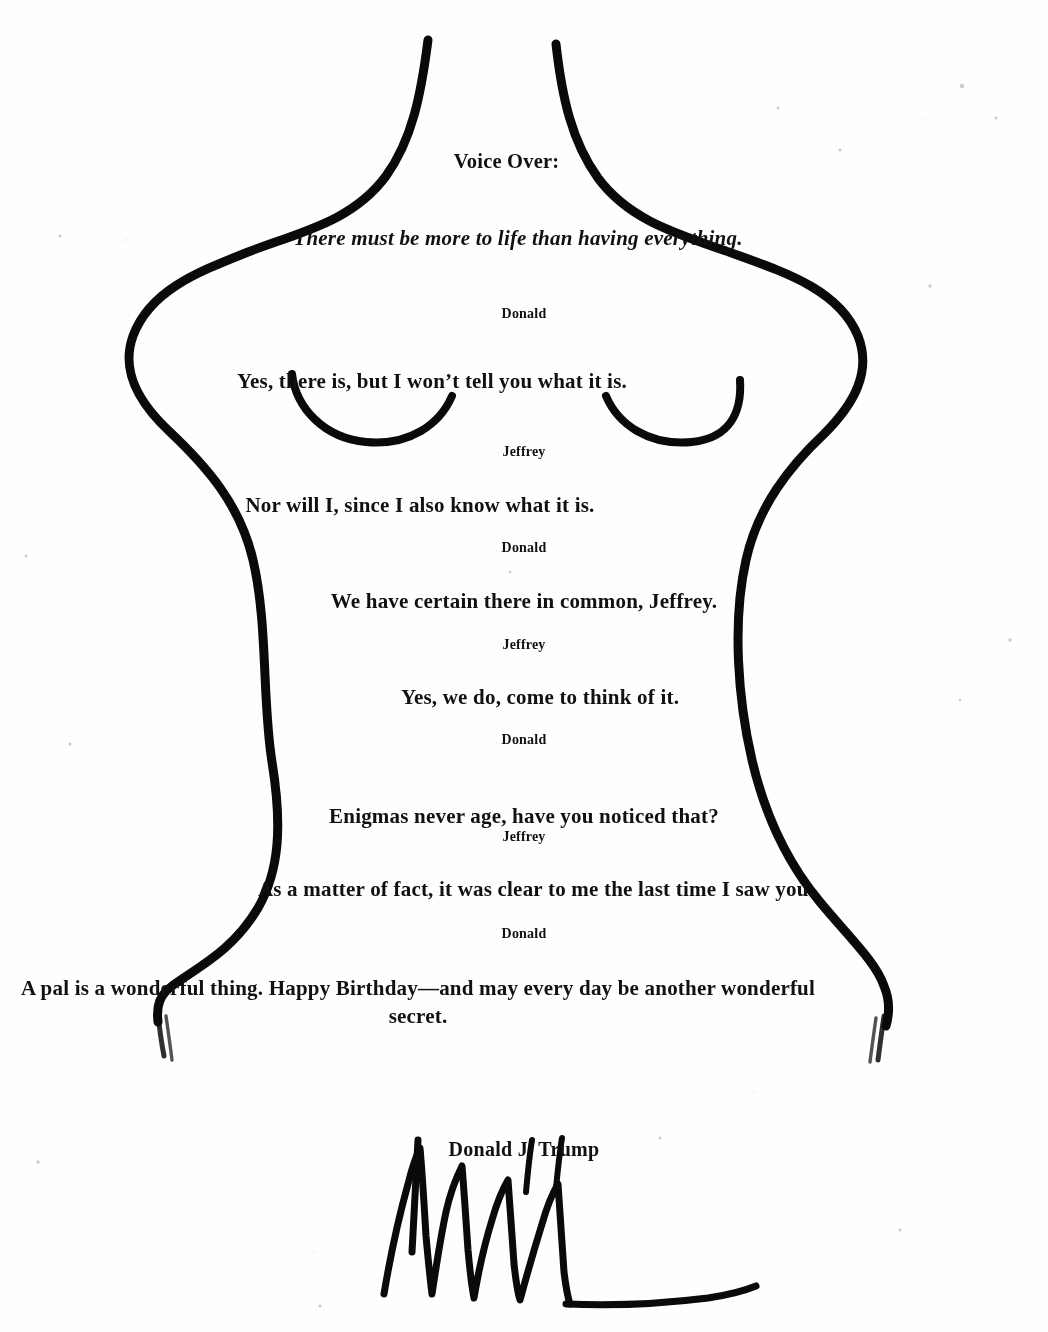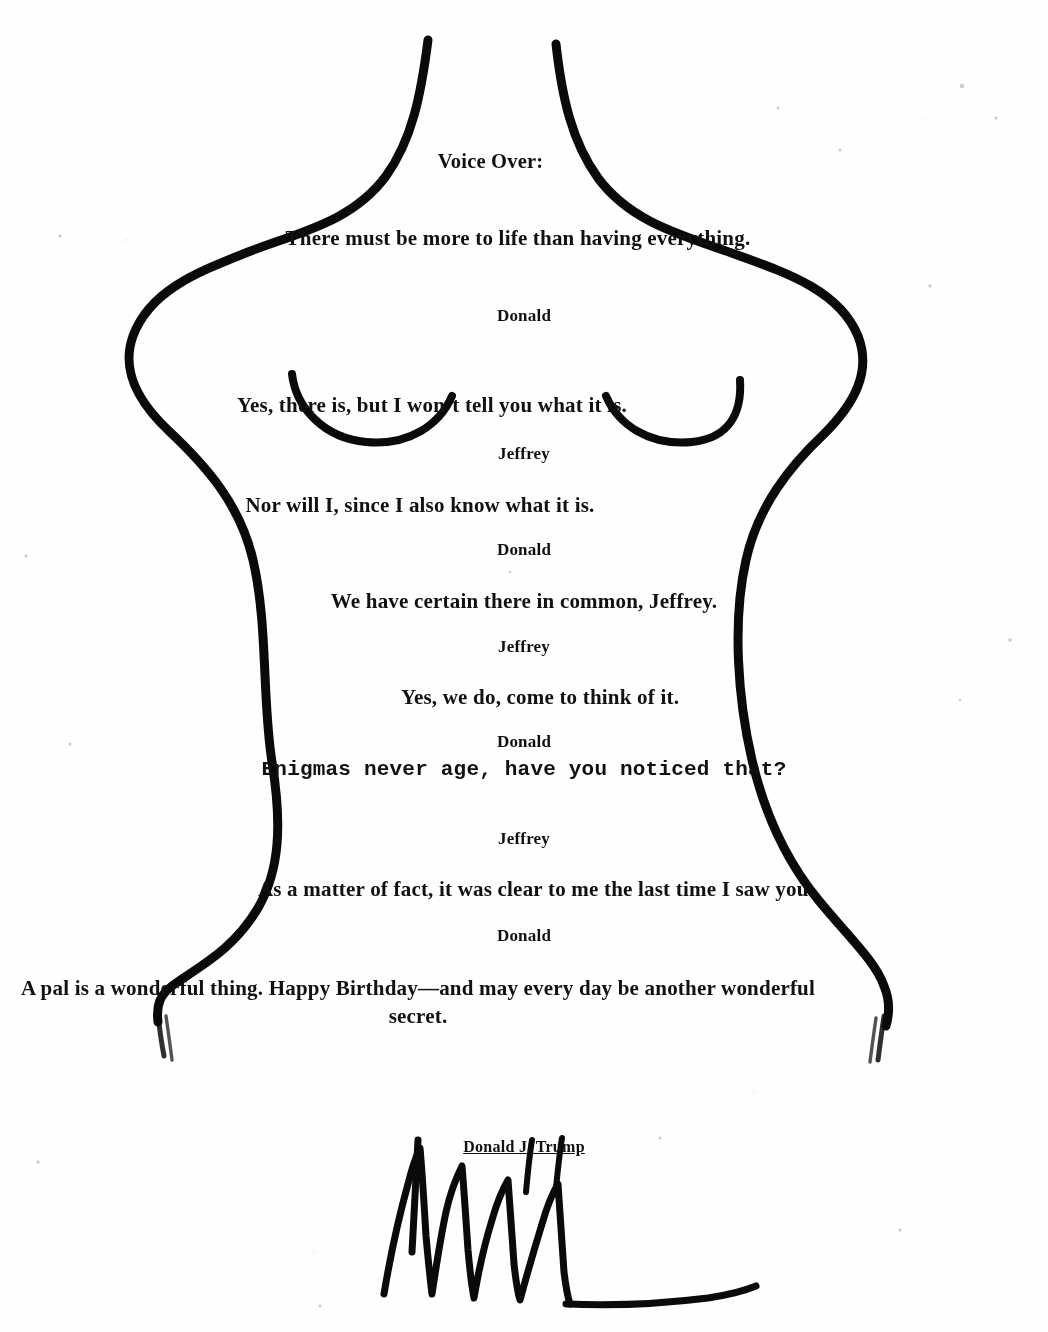"Voice Over:" .l-voiceover { left: 0 -> 16px }
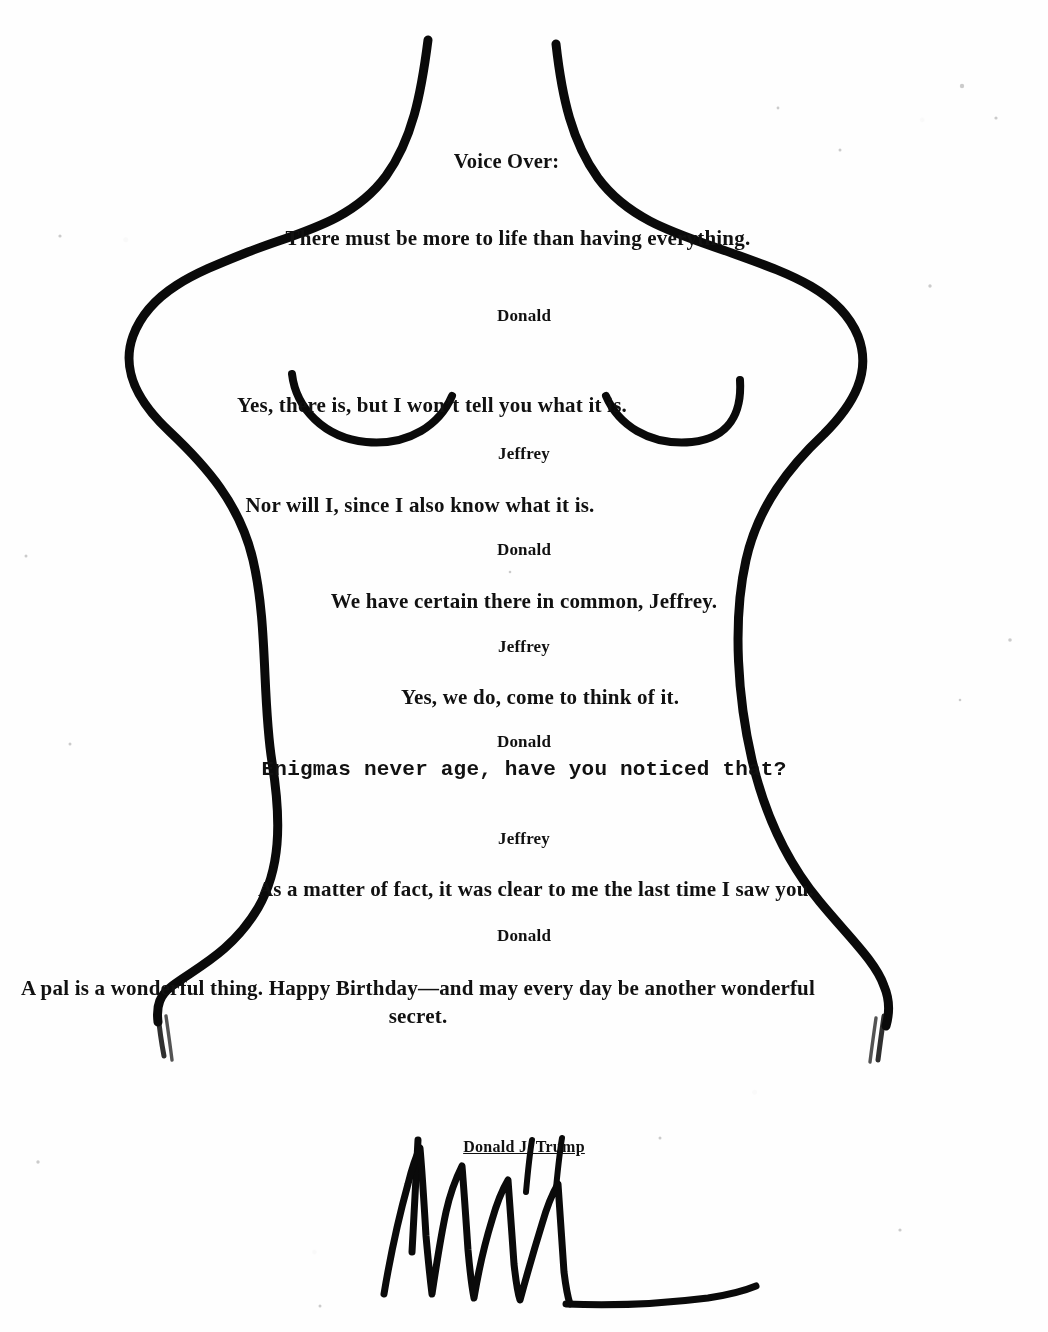"There must be more to" .l-d0 { font-style: none -> italic }
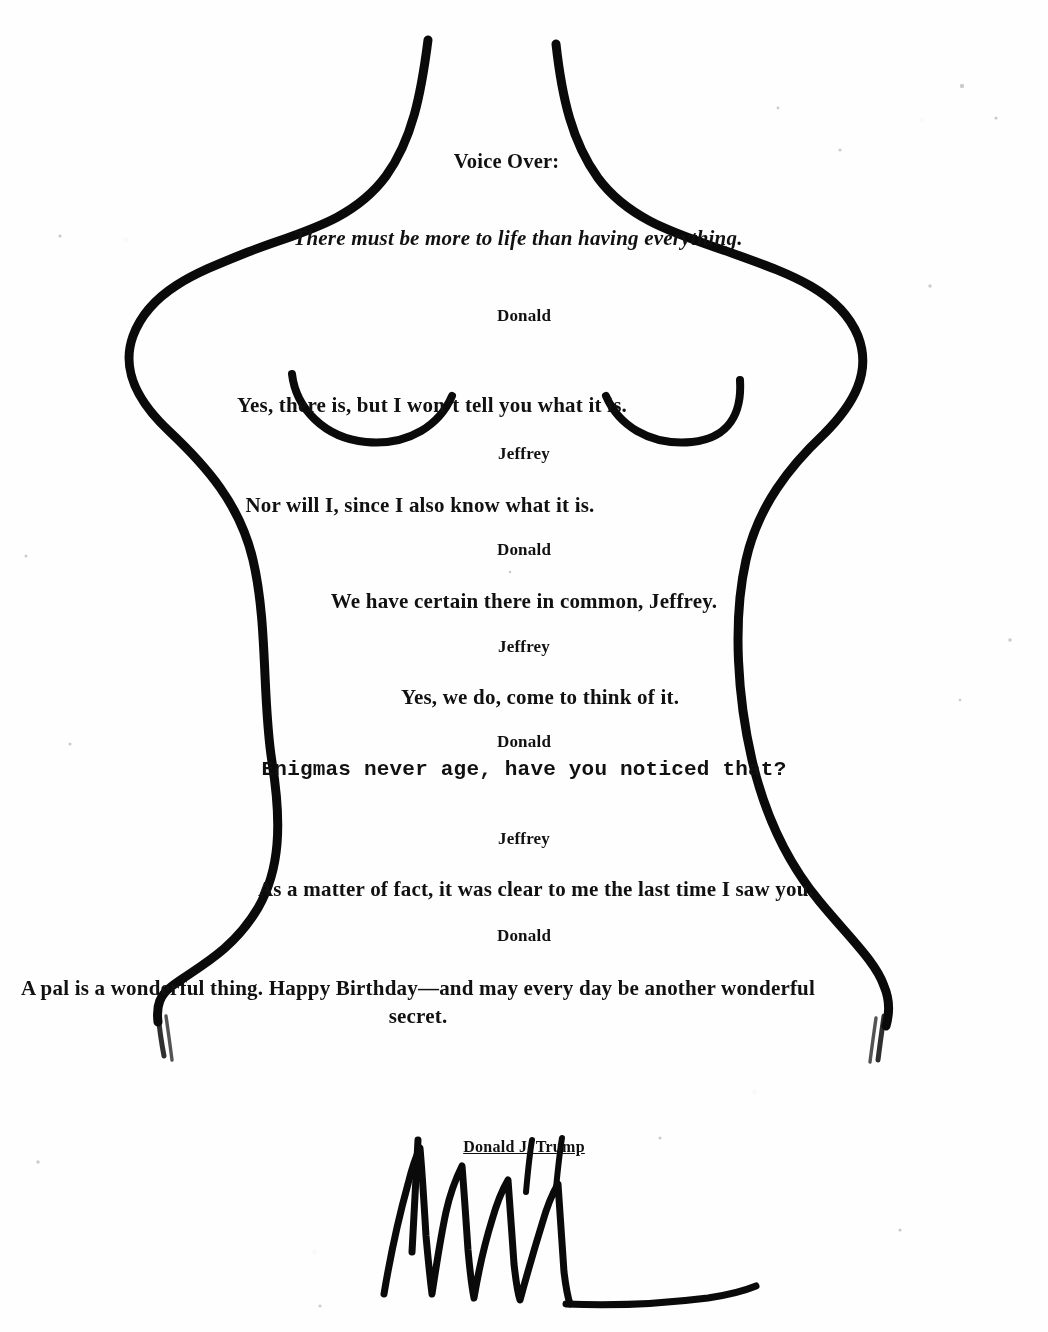"Donald" .speaker { font-size: 17px -> 14px }
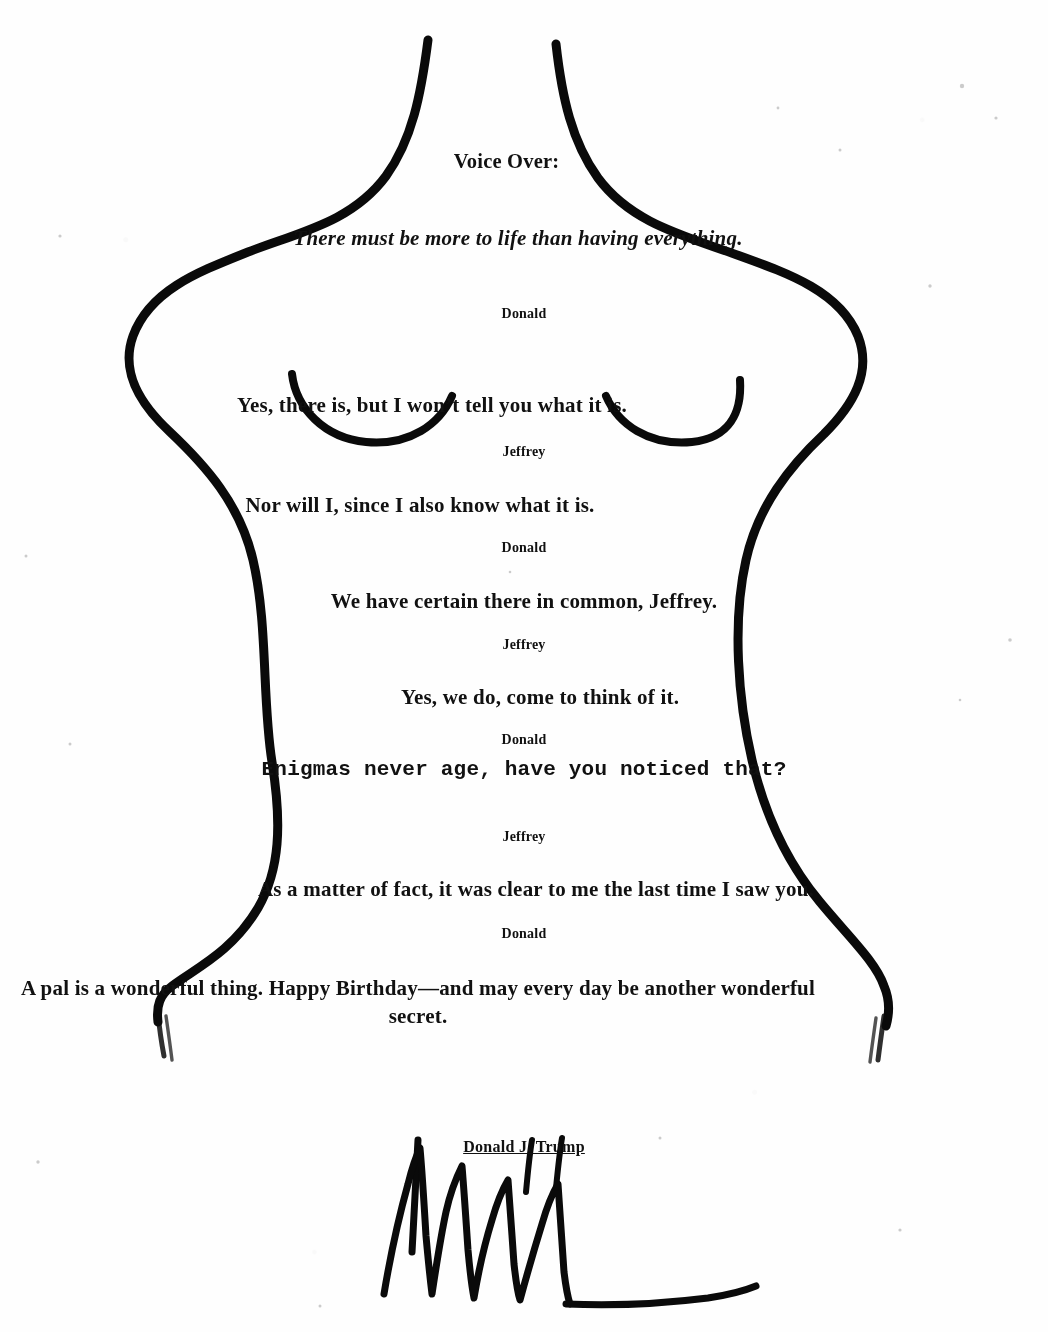"Yes, there is, but I" .l-d1 { margin-top: 24px -> none }
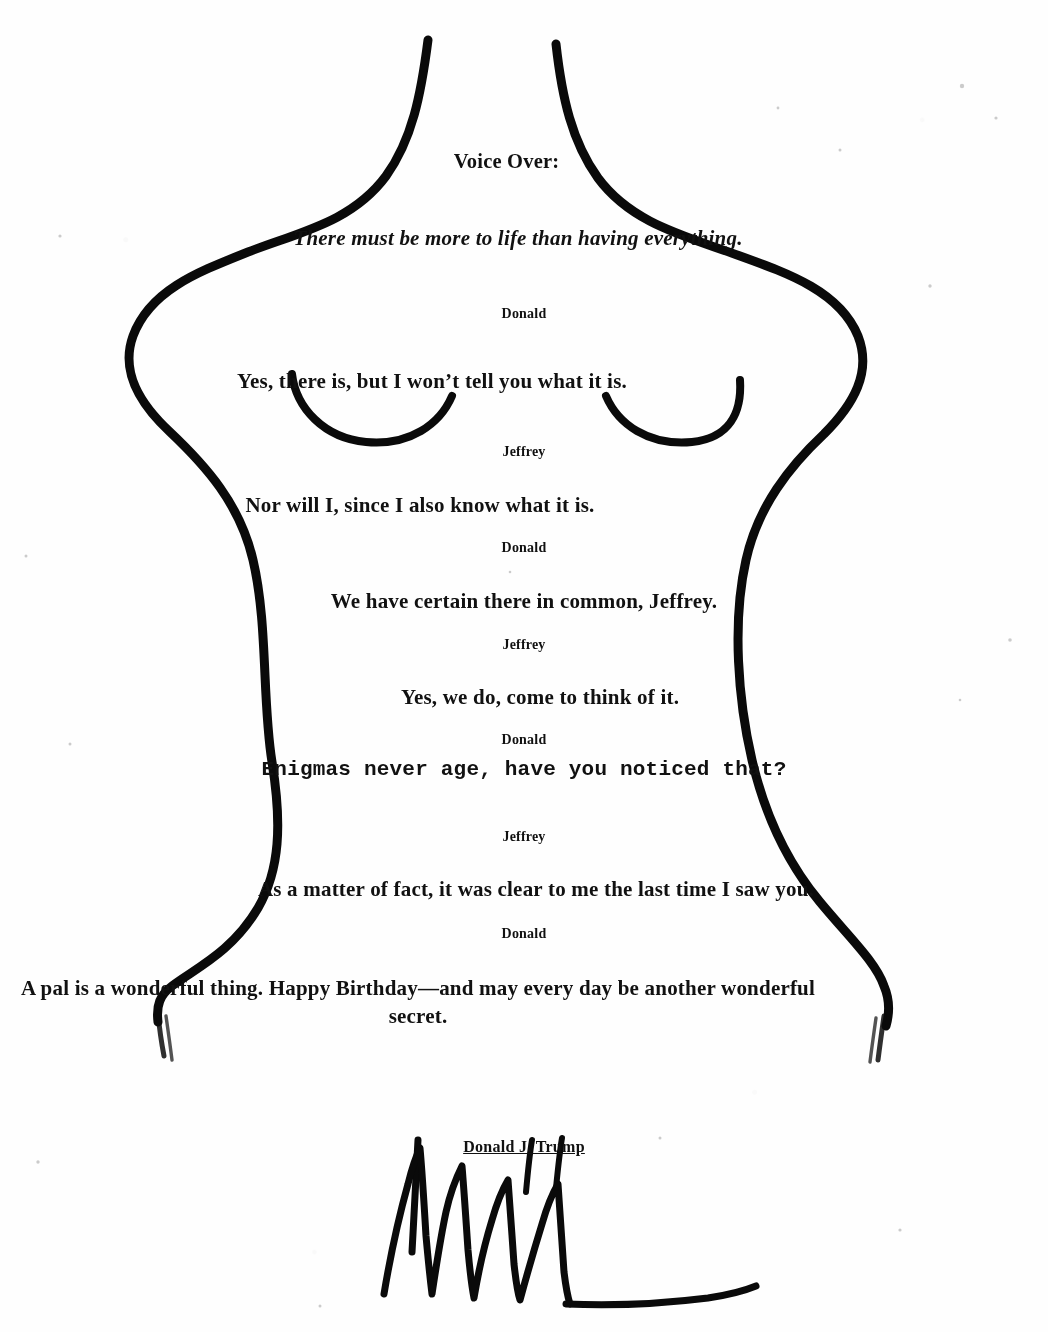"Enigmas never age, have you" .l-d5 { font-family: Liberation Mono, monospace -> none; top: 756px -> 803px }
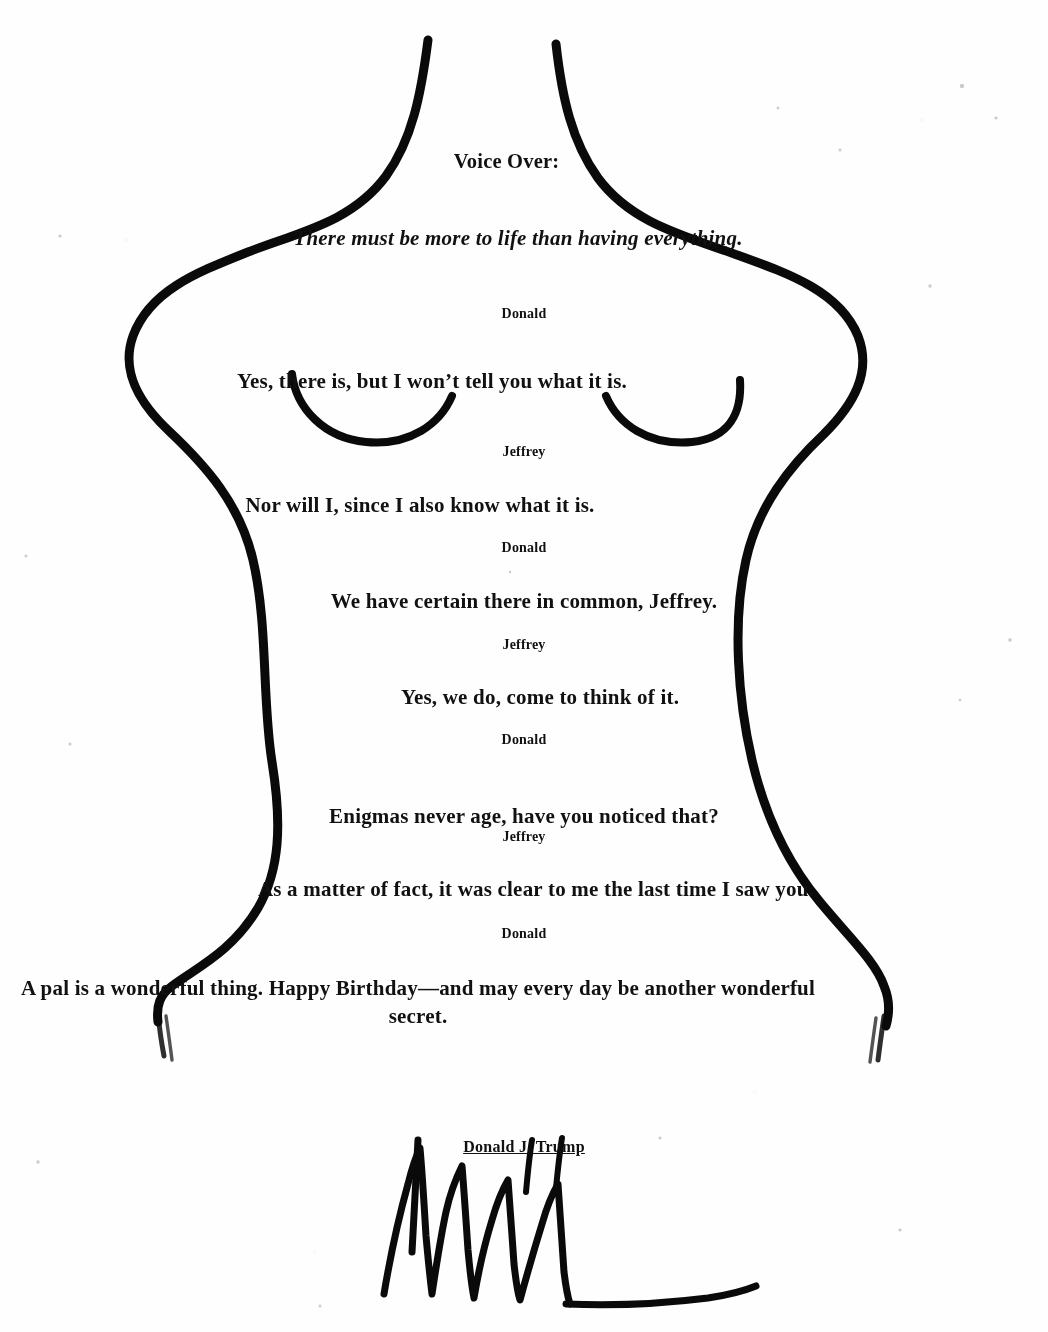"Donald J. Trump" #signature-name { font-size: 16px -> 20px; text-decoration: underline -> none }
